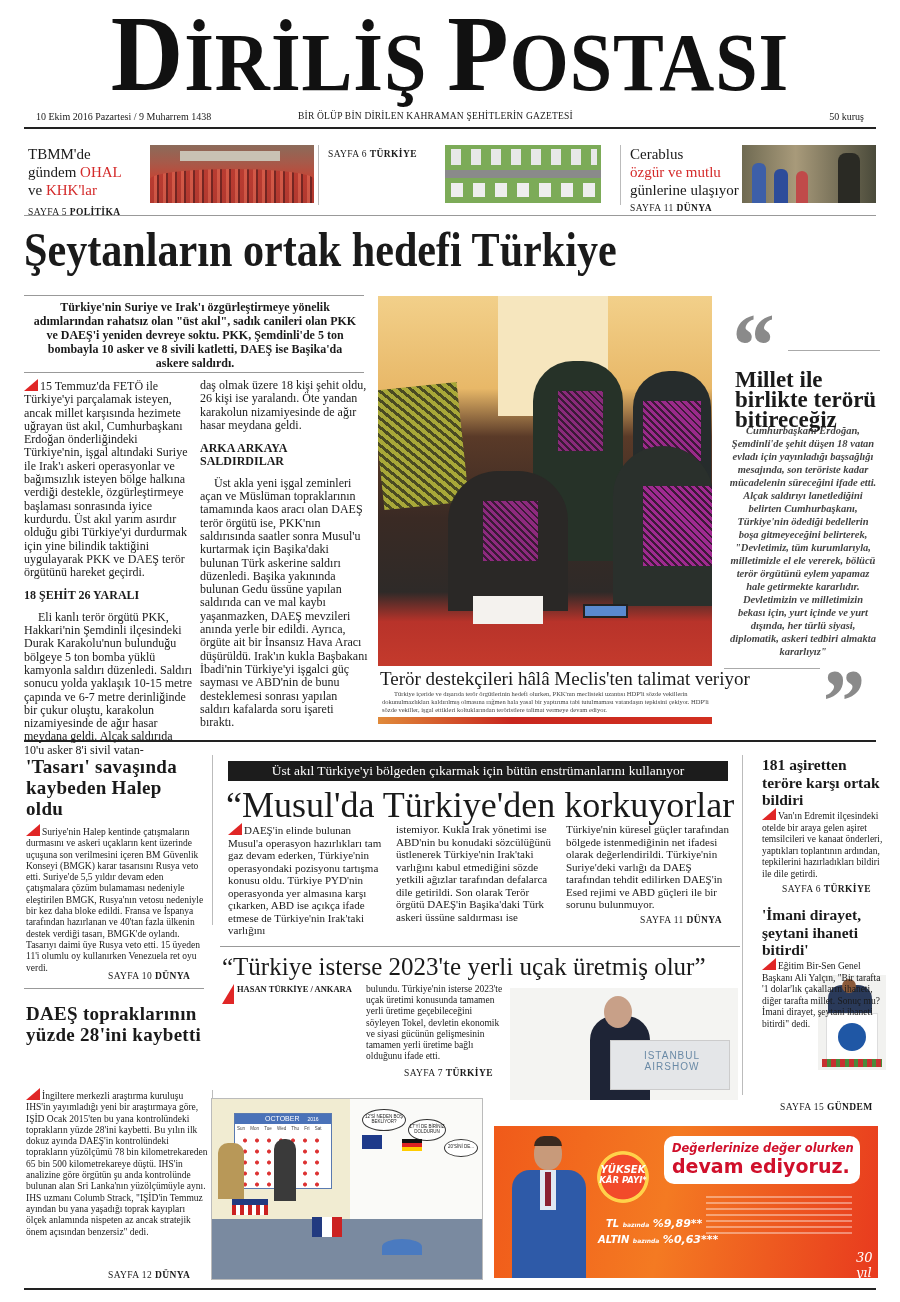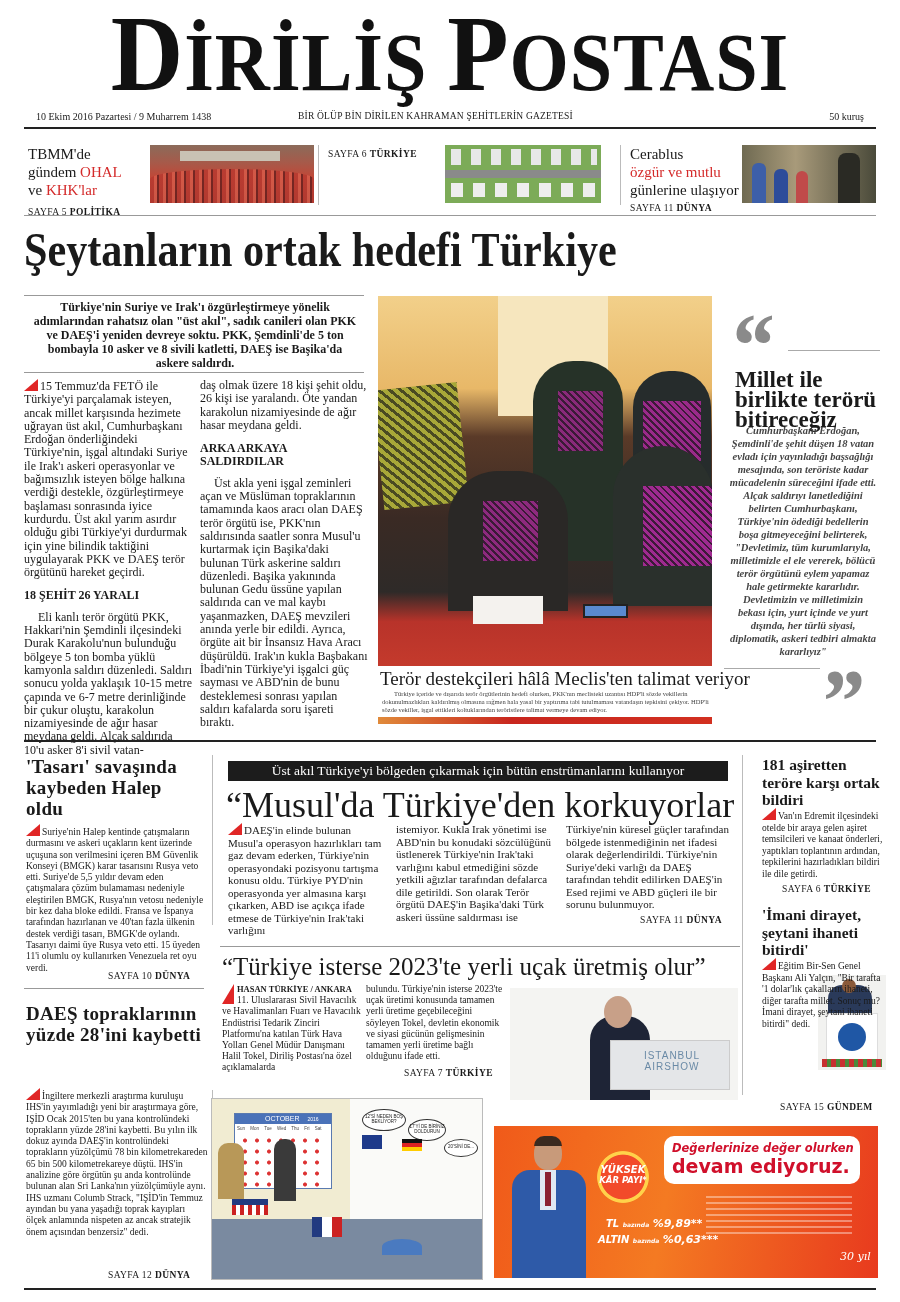"11. Uluslararası Sivil Havacılık ve" span { html: <span>11. Uluslararası Sivil Havacılık ve Havalimanları Fuarı ve Havacılık Endüstrisi Tedarik Zinciri Platformu'na katılan Türk Hava Yolları Genel Müdür Danışmanı Halil Tokel, Diriliş Postası'na özel açıklamalarda</span> -> none }
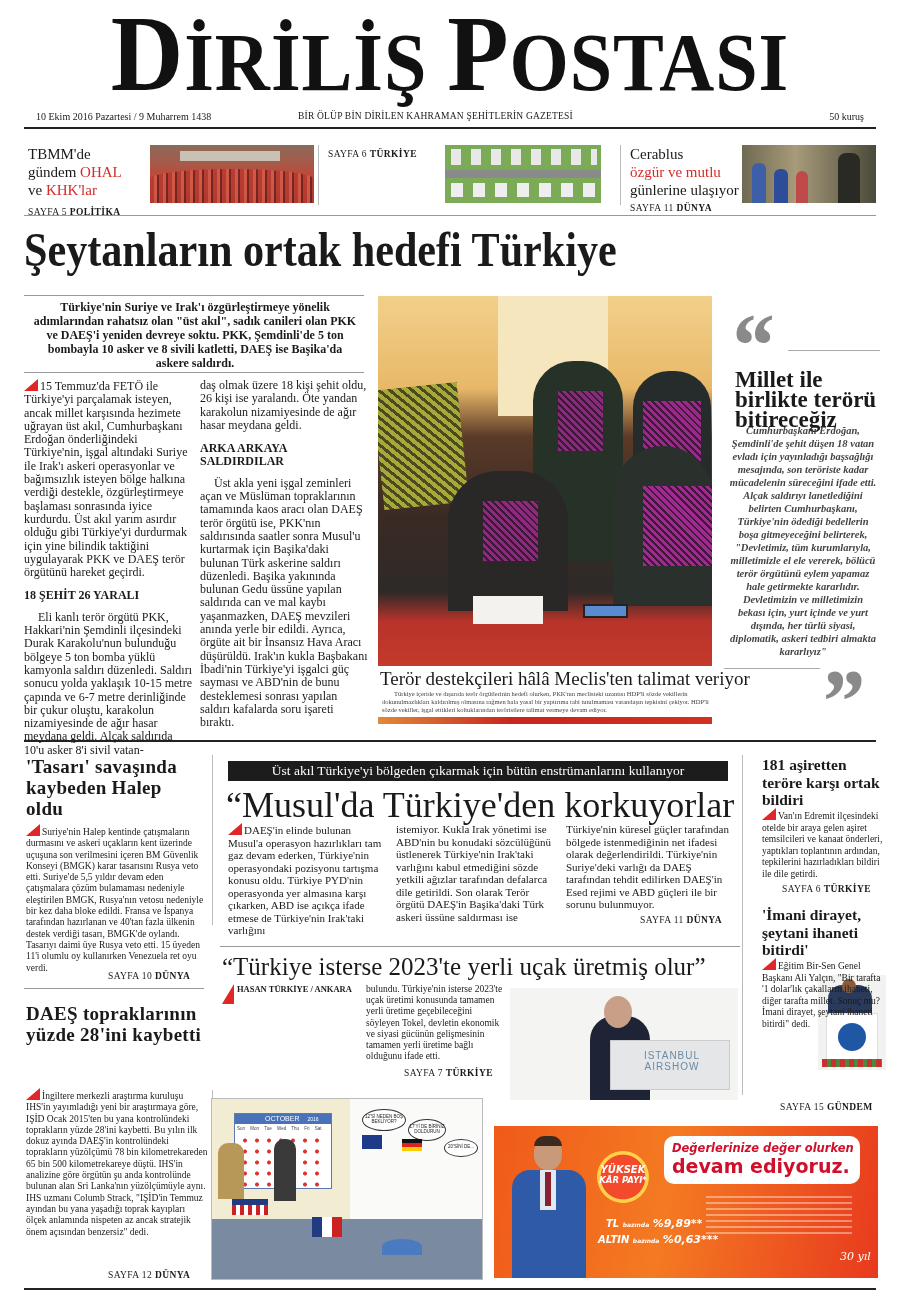"30 yıl" div { font-size: 11px -> 13px; left: 346px -> 362px }
